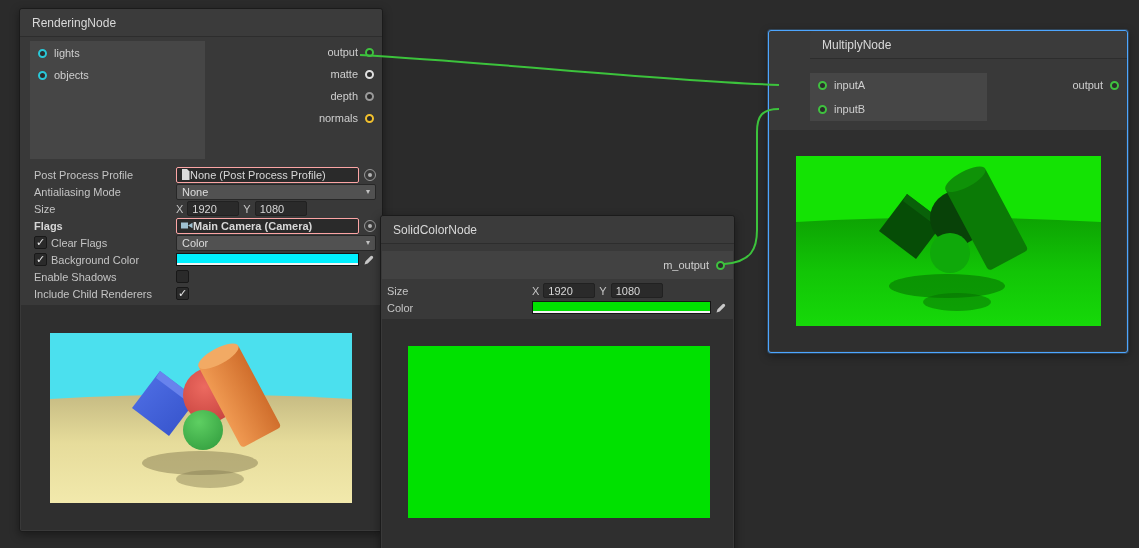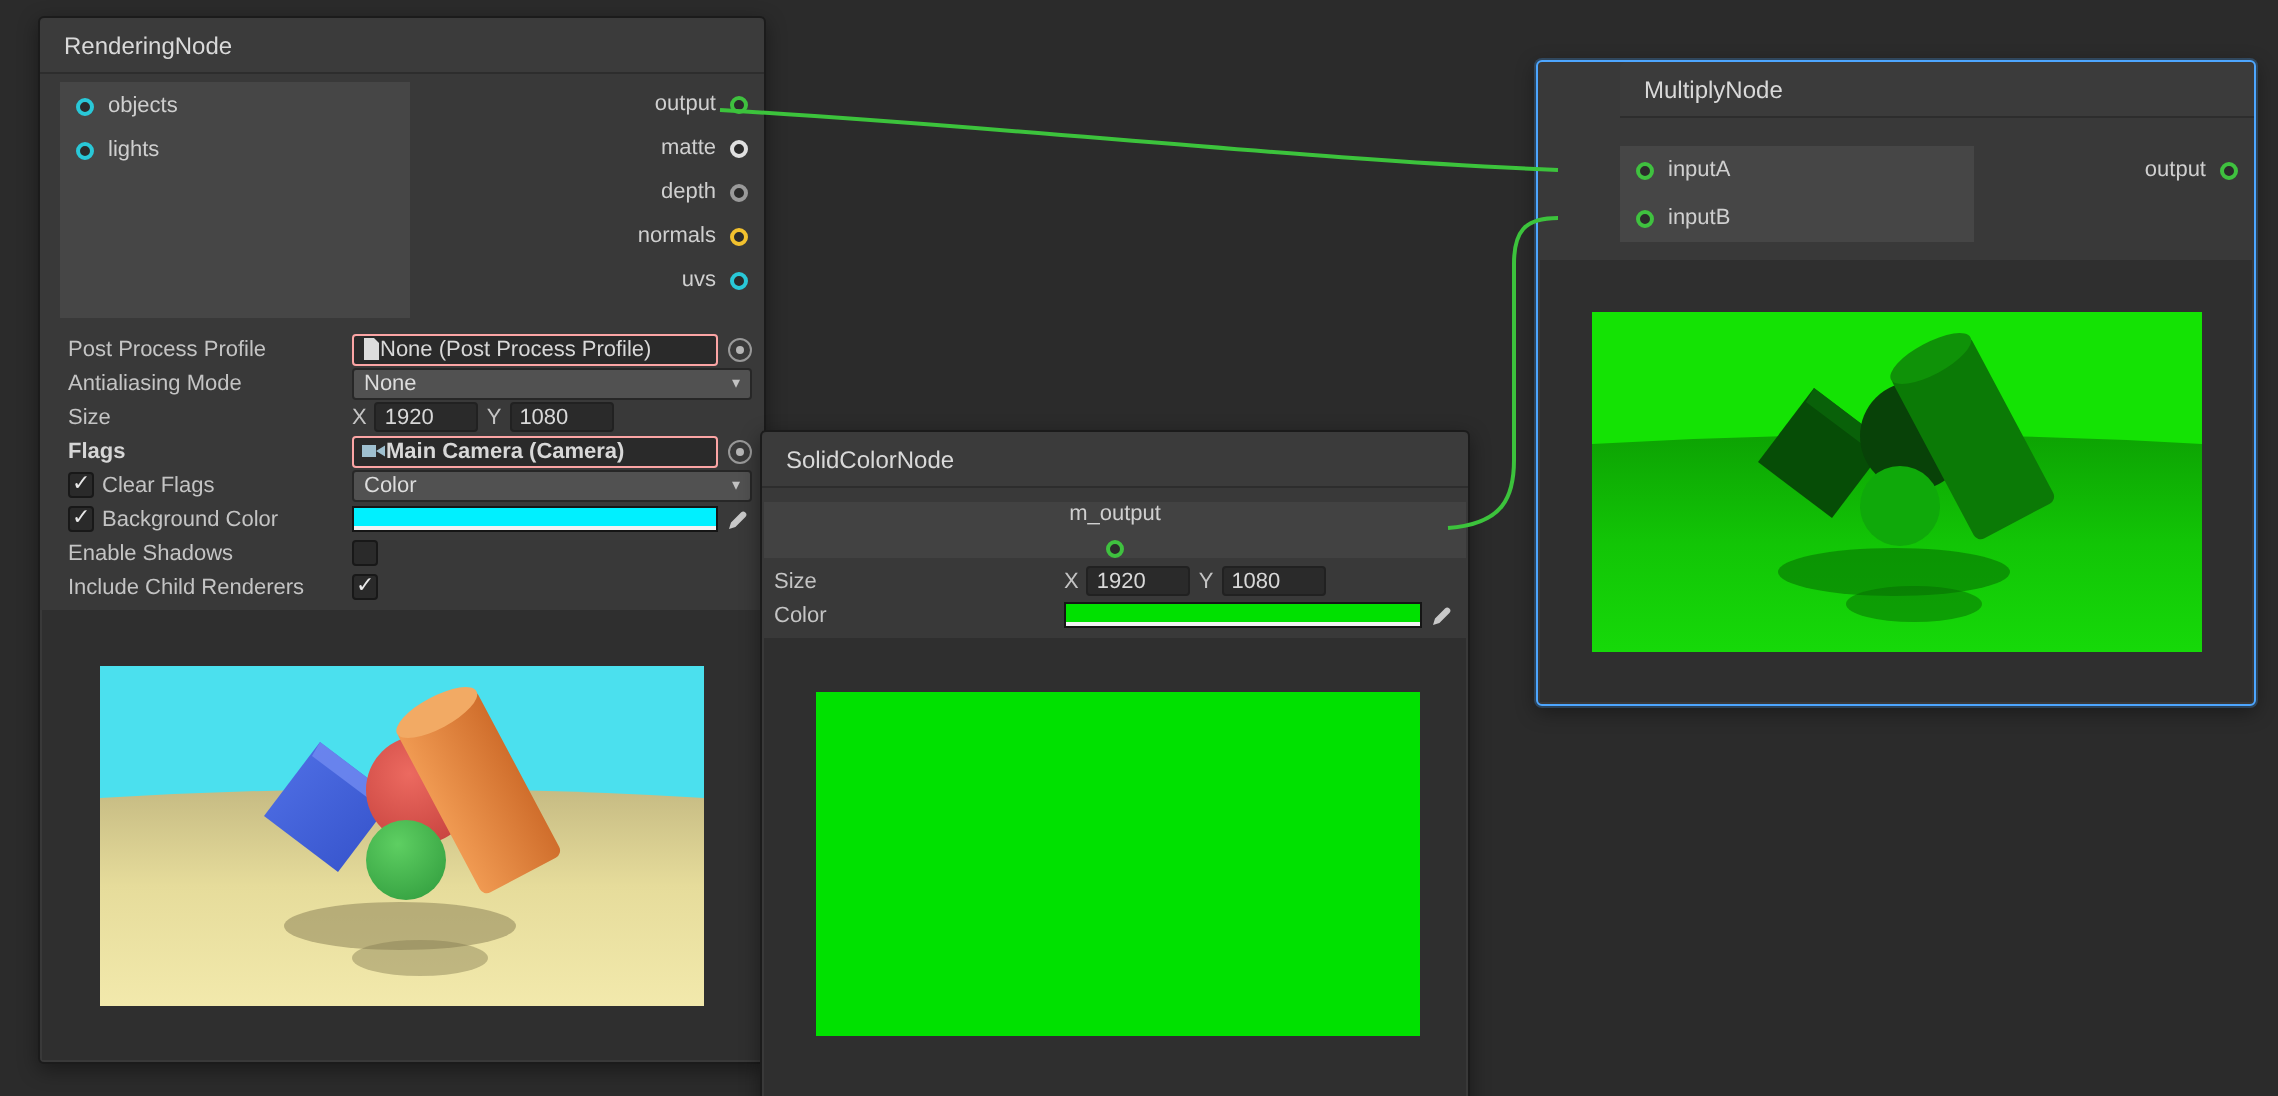"objects" div.port-row { order: before "lights" -> after "lights" }
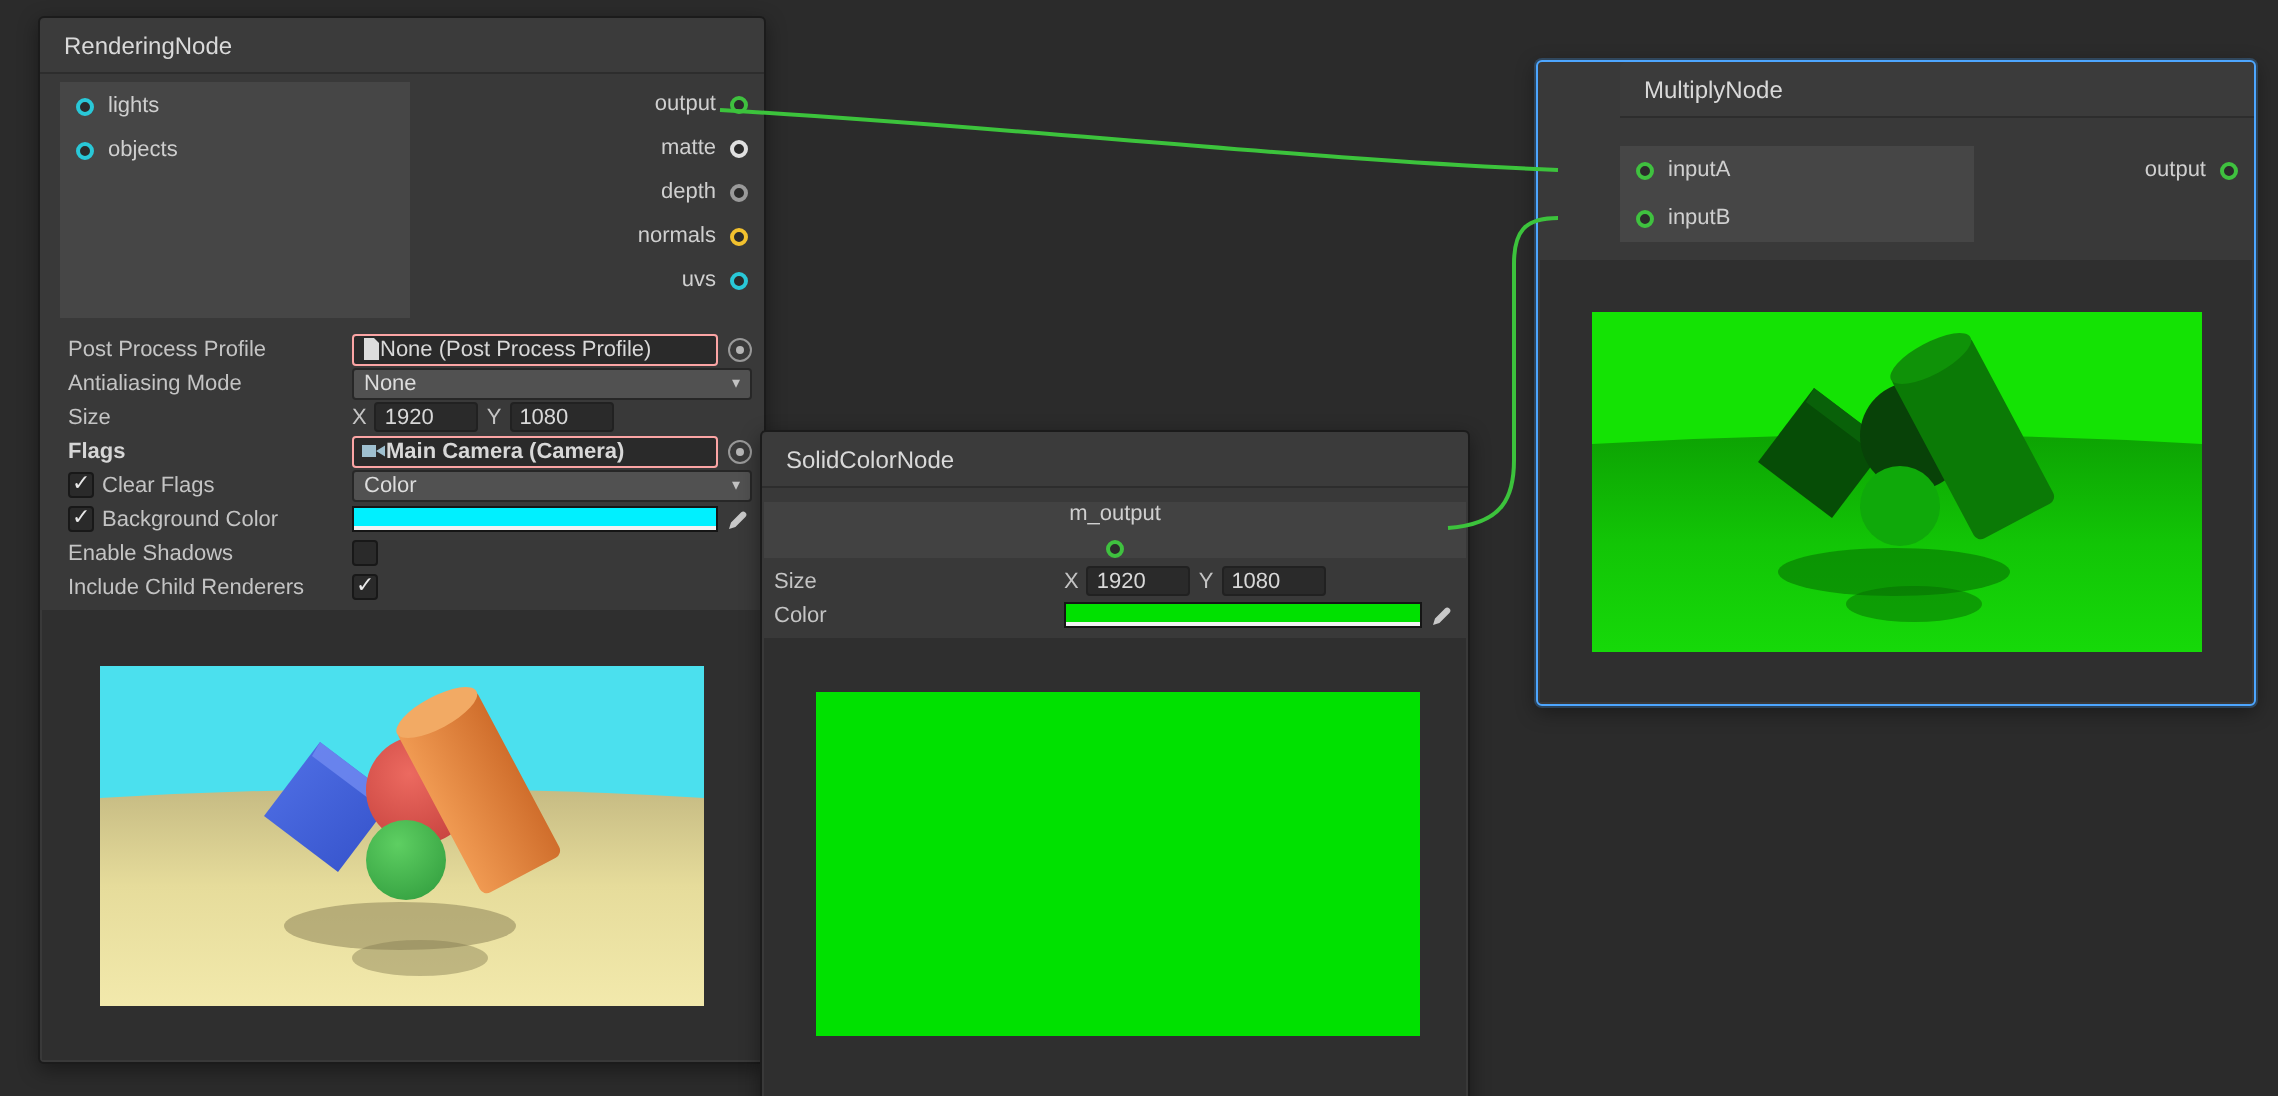"uvs" div.port-row { html: <div> <span>uvs</span> <span></span> </div> -> none }
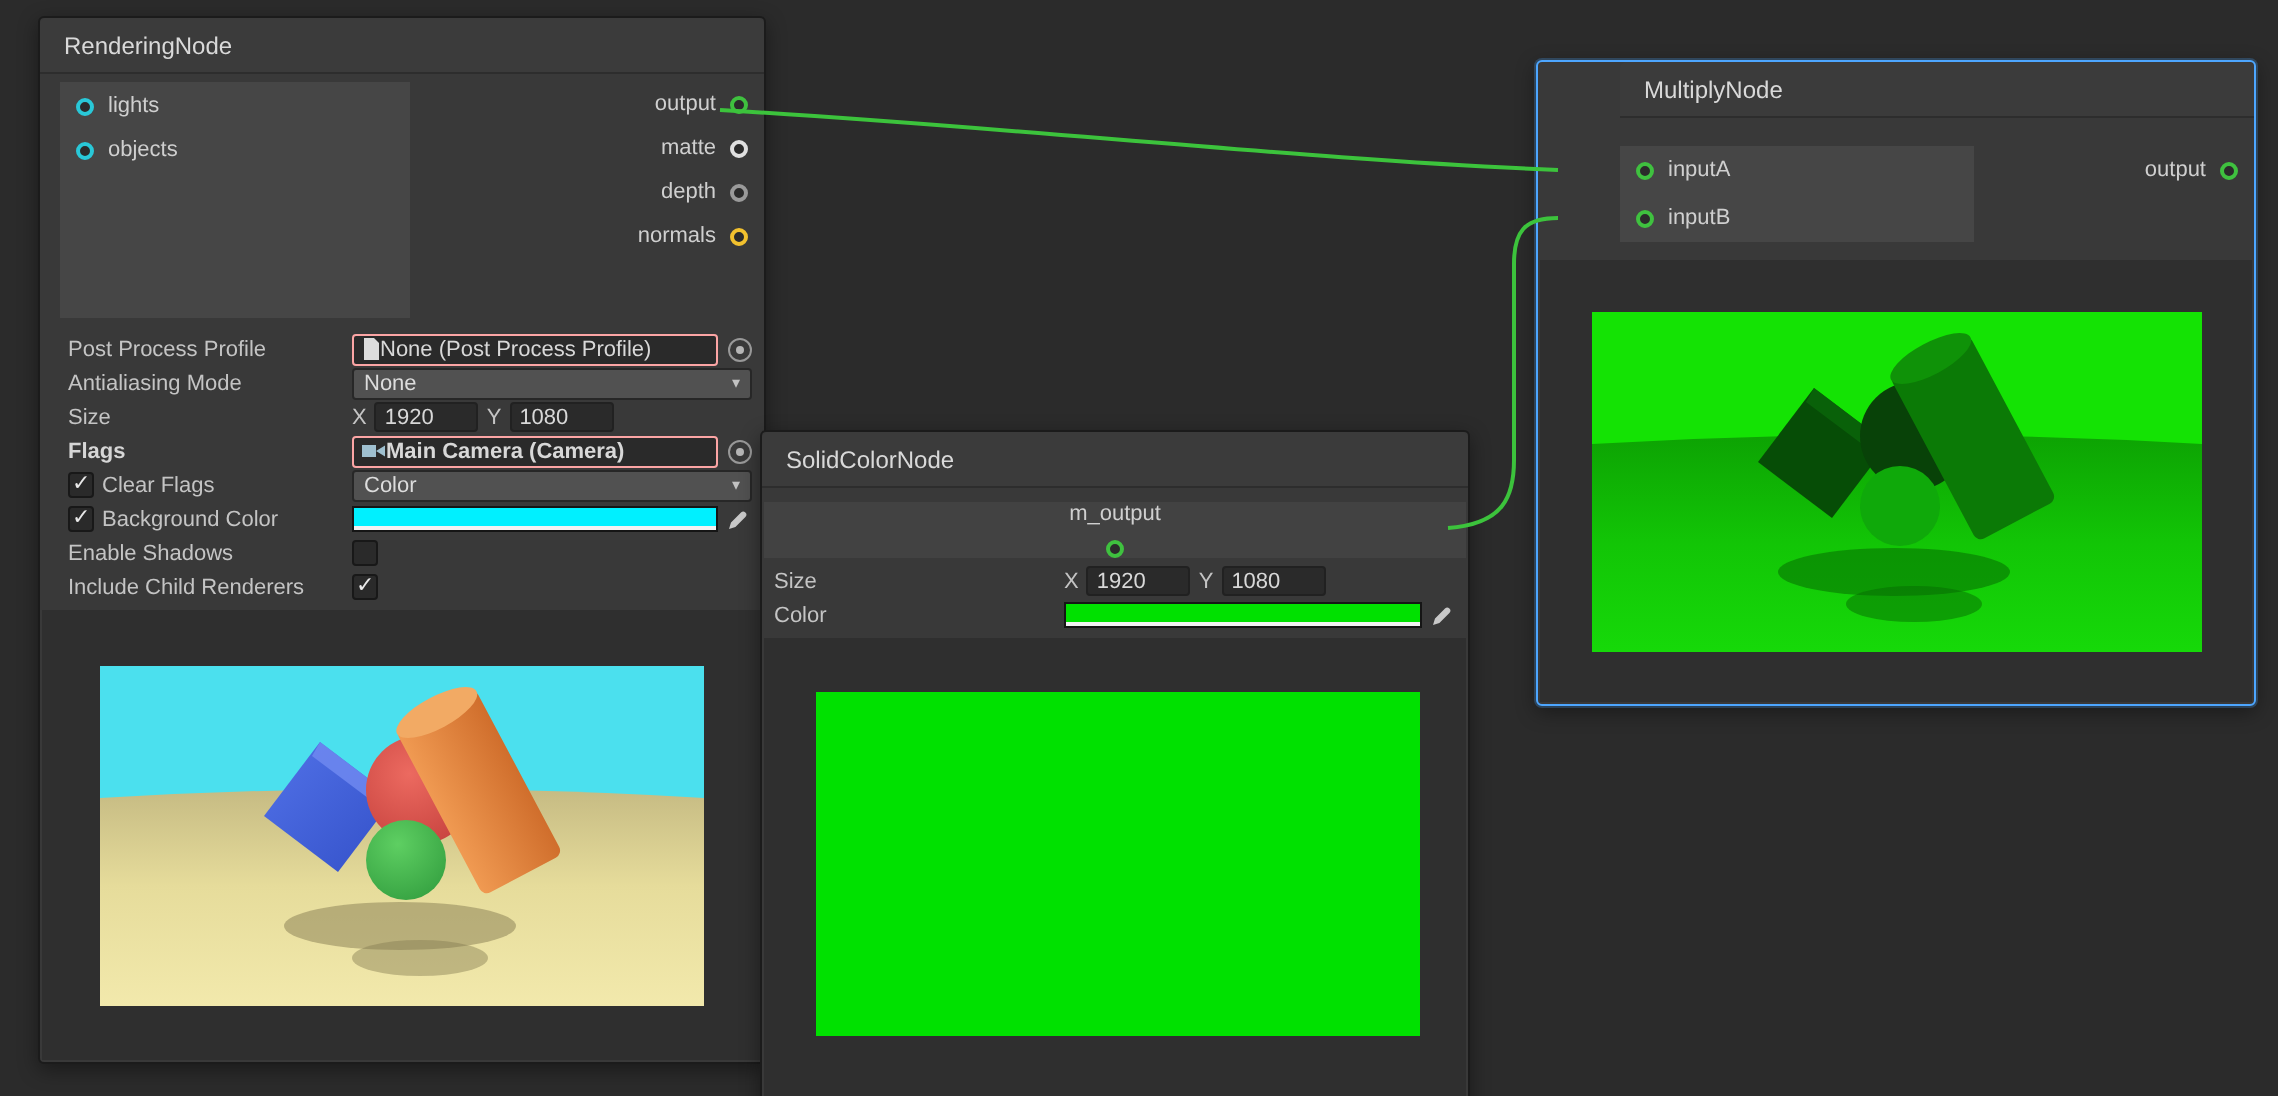"m_output" .sc-output-row { flex-direction: column -> none }
